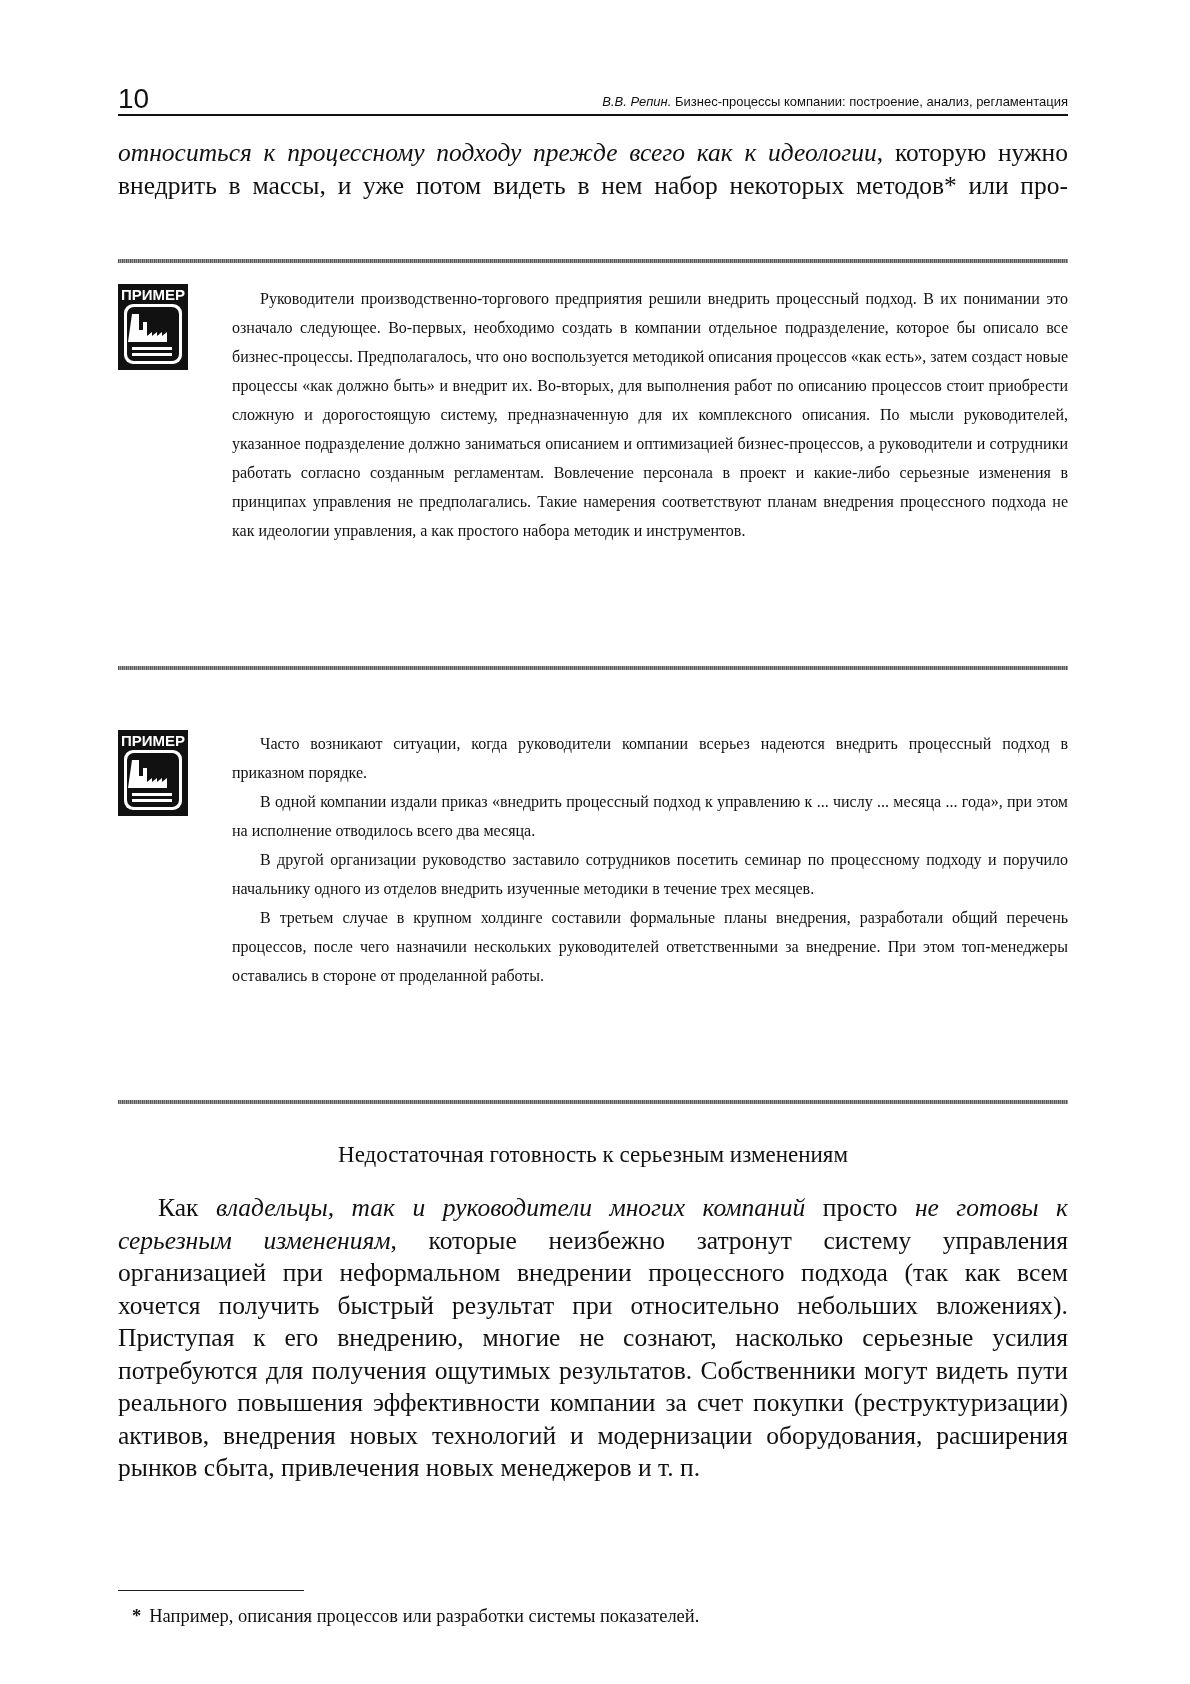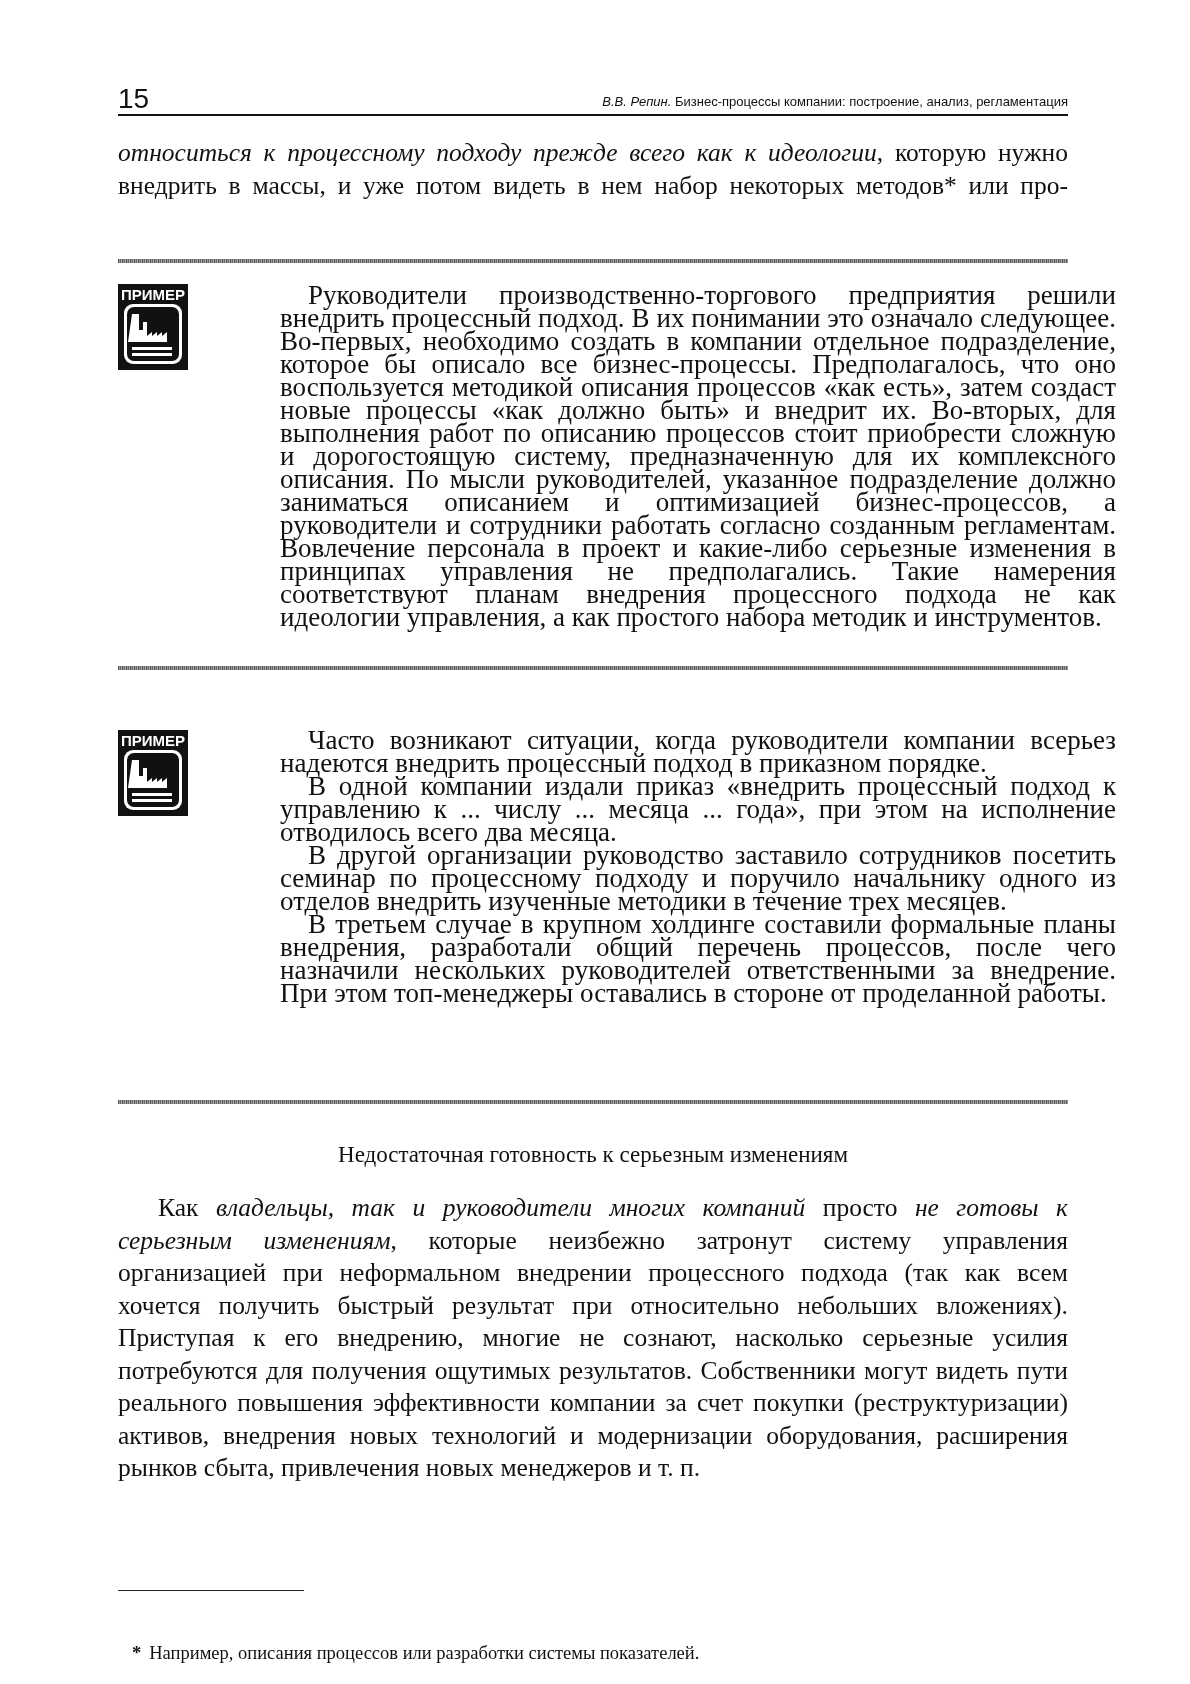"15" span.page-num { text: 15 -> 10 }
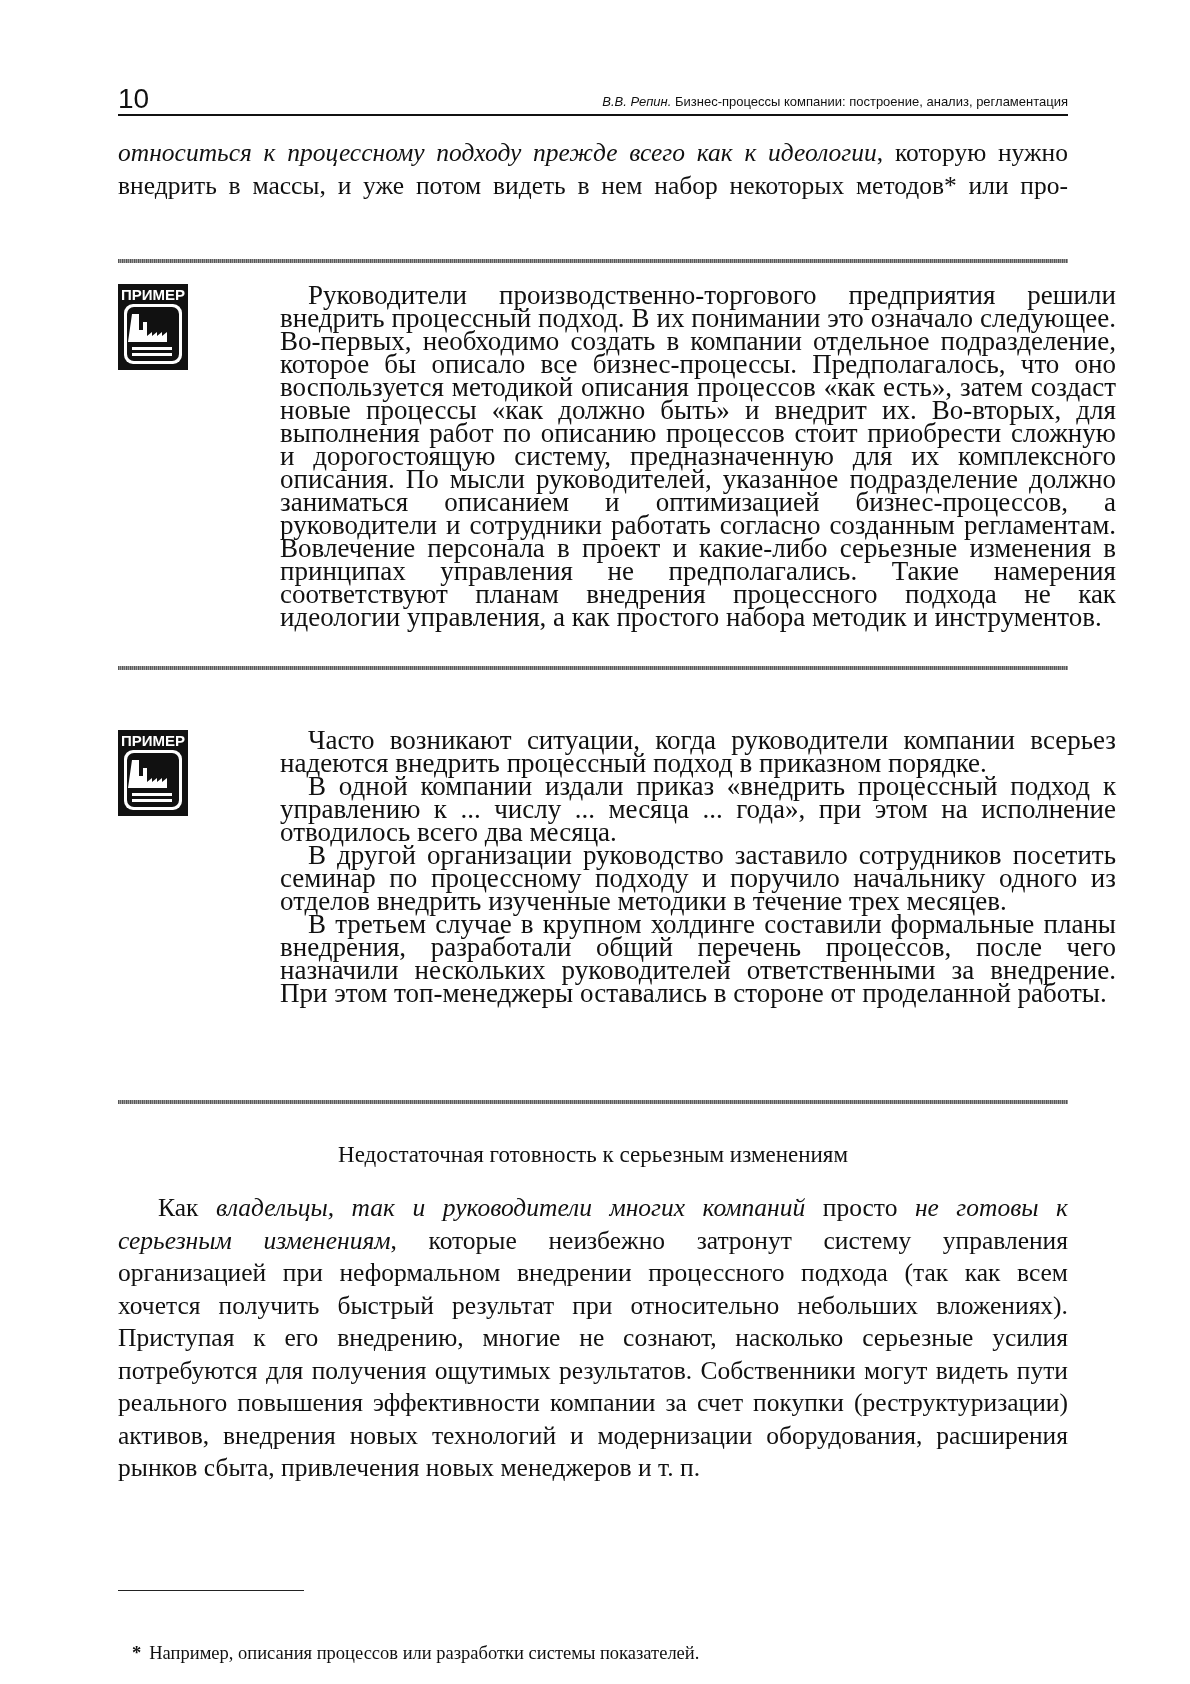"Руководители производственно-торгового" .small { font-size: 27px -> 16px; line-height: 23px -> 29px; margin-left: 48px -> none }
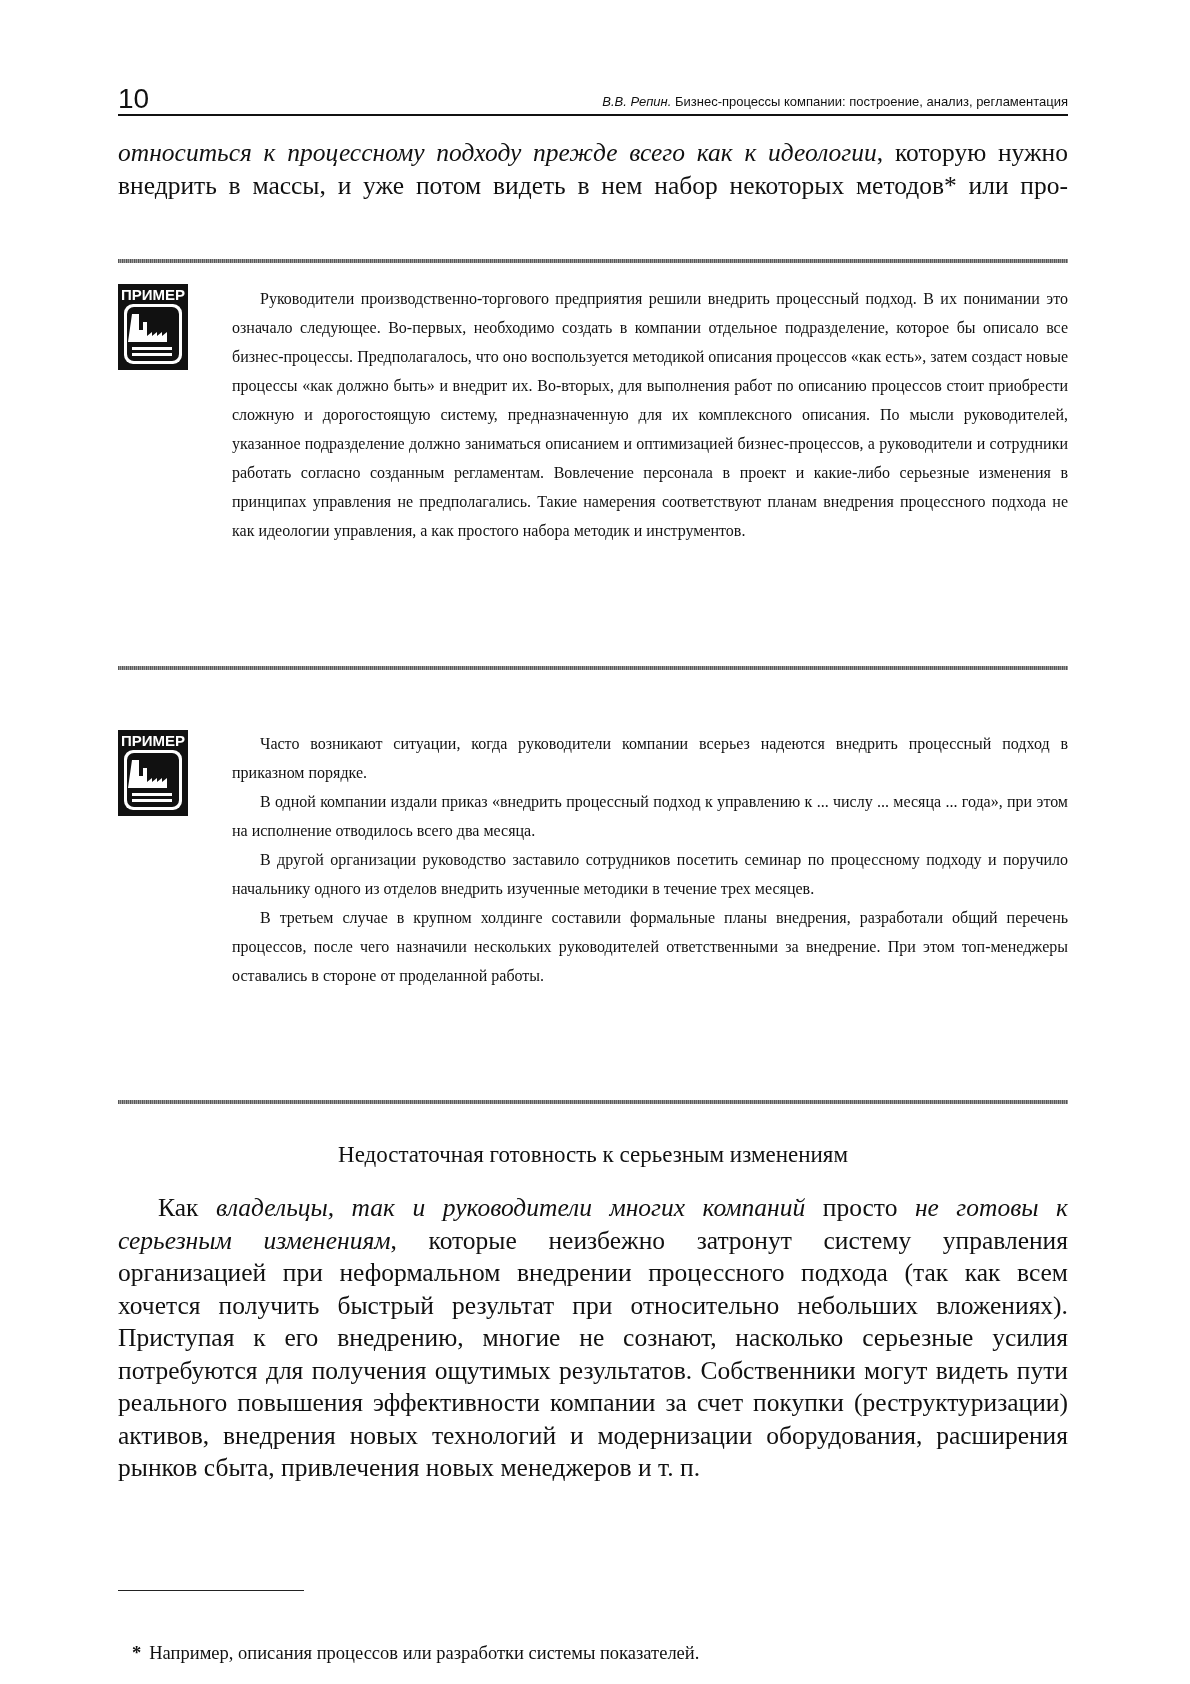"* Например, описания процессов или" .footnote { margin-top: 37px -> none }
